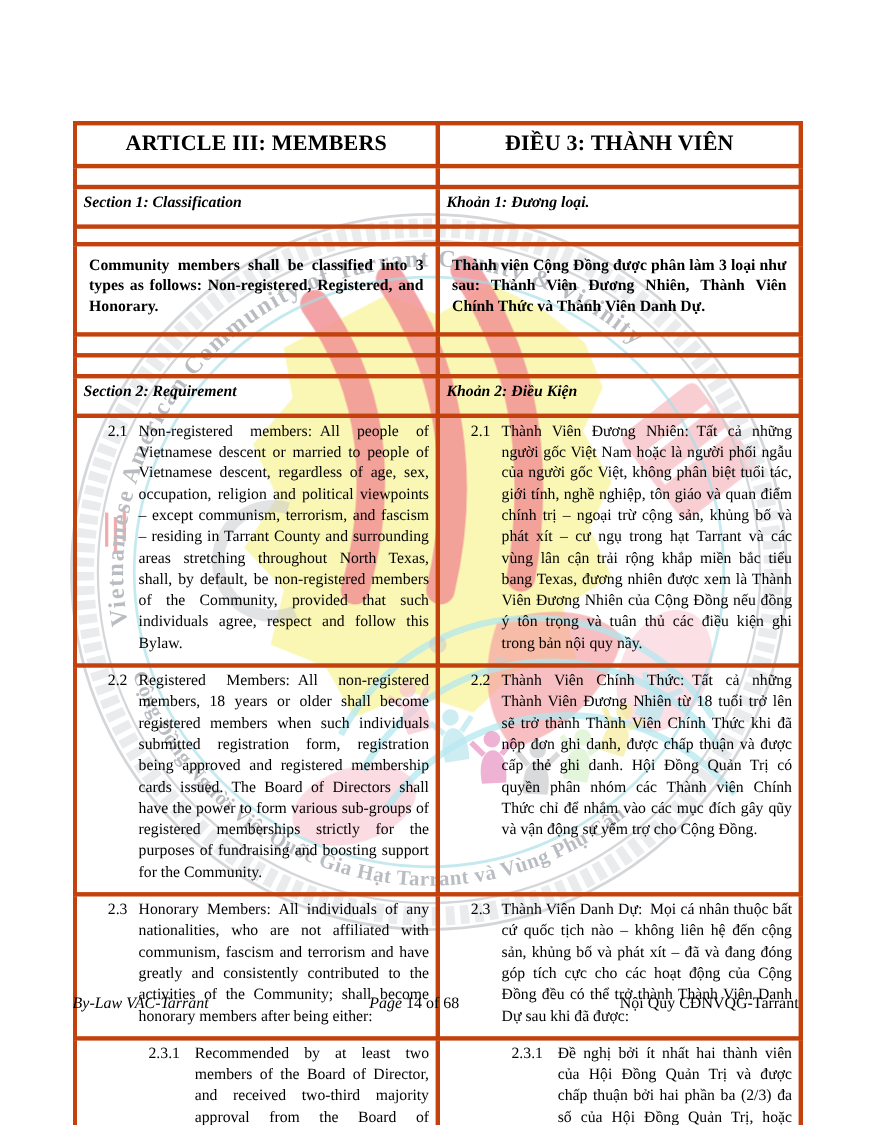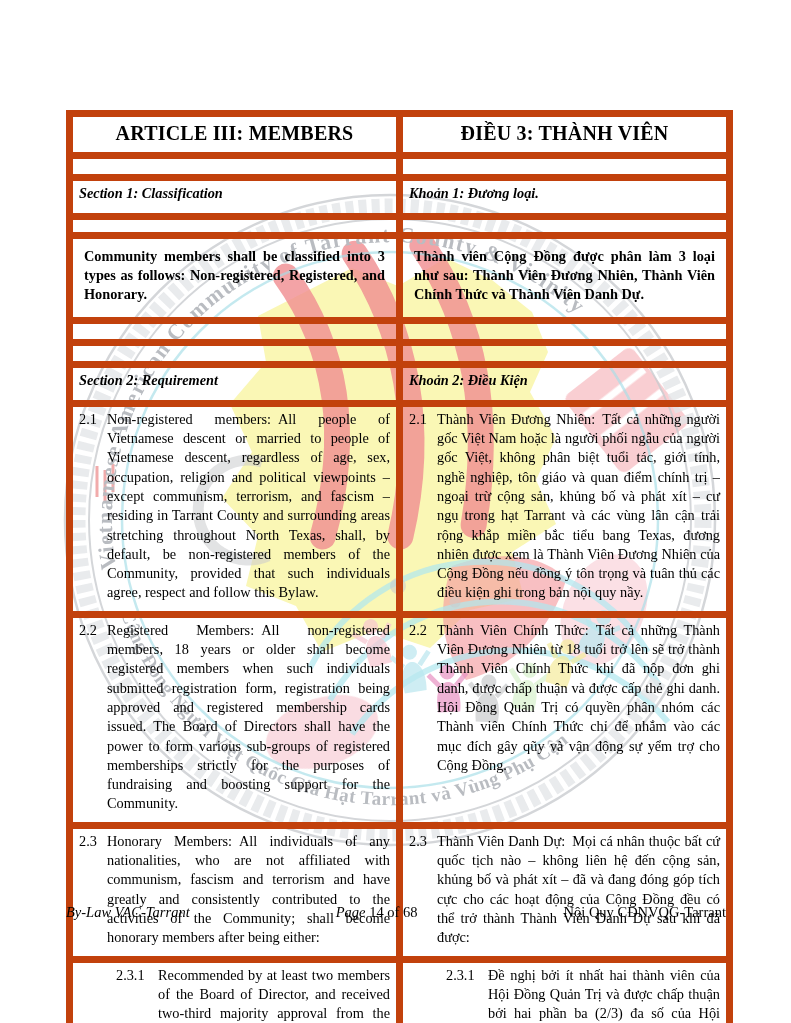"ARTICLE III: MEMBERS" table.doc td { border: 7px solid #c2410c -> 4px solid #c2410c }
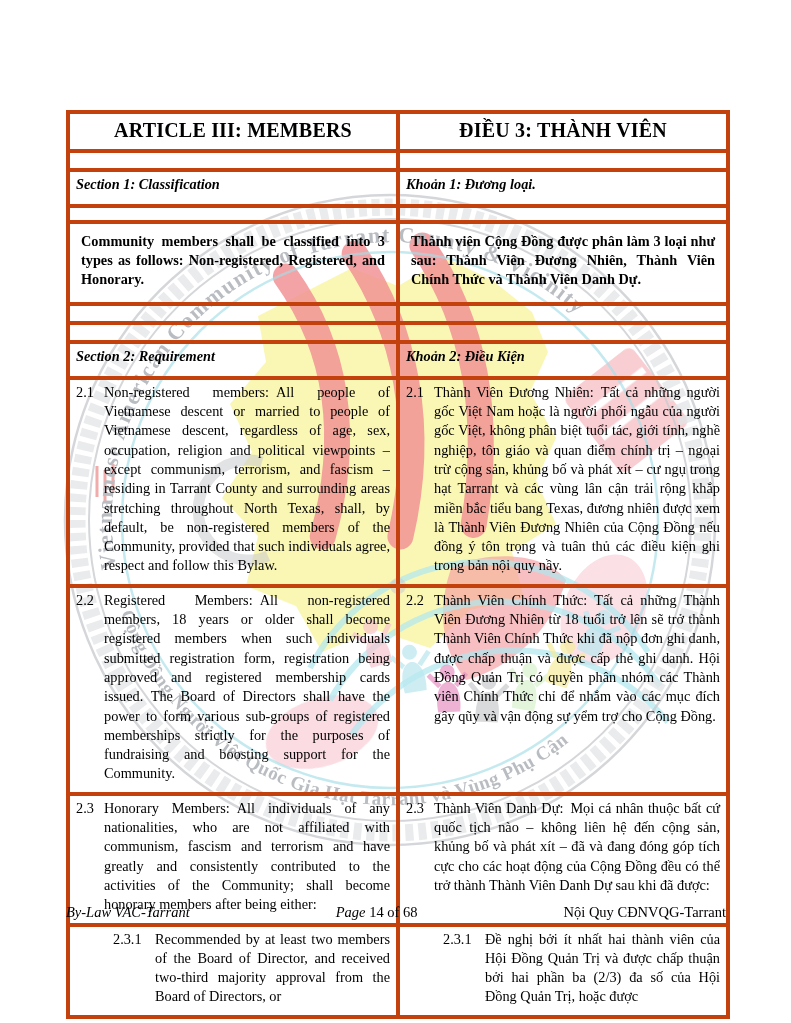"2.1" .item .num { margin-left: none -> 22px }
